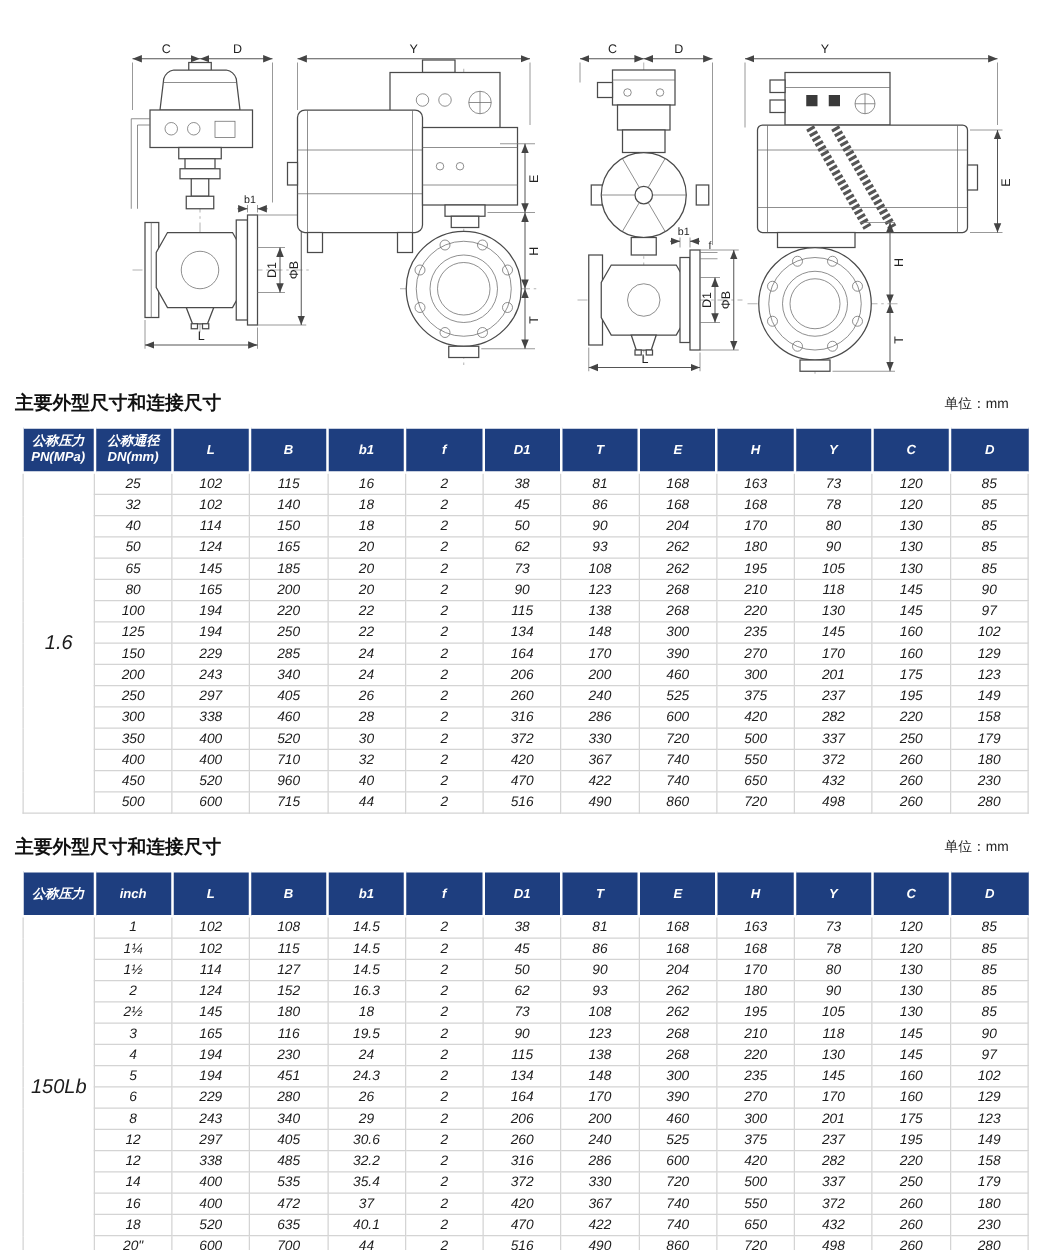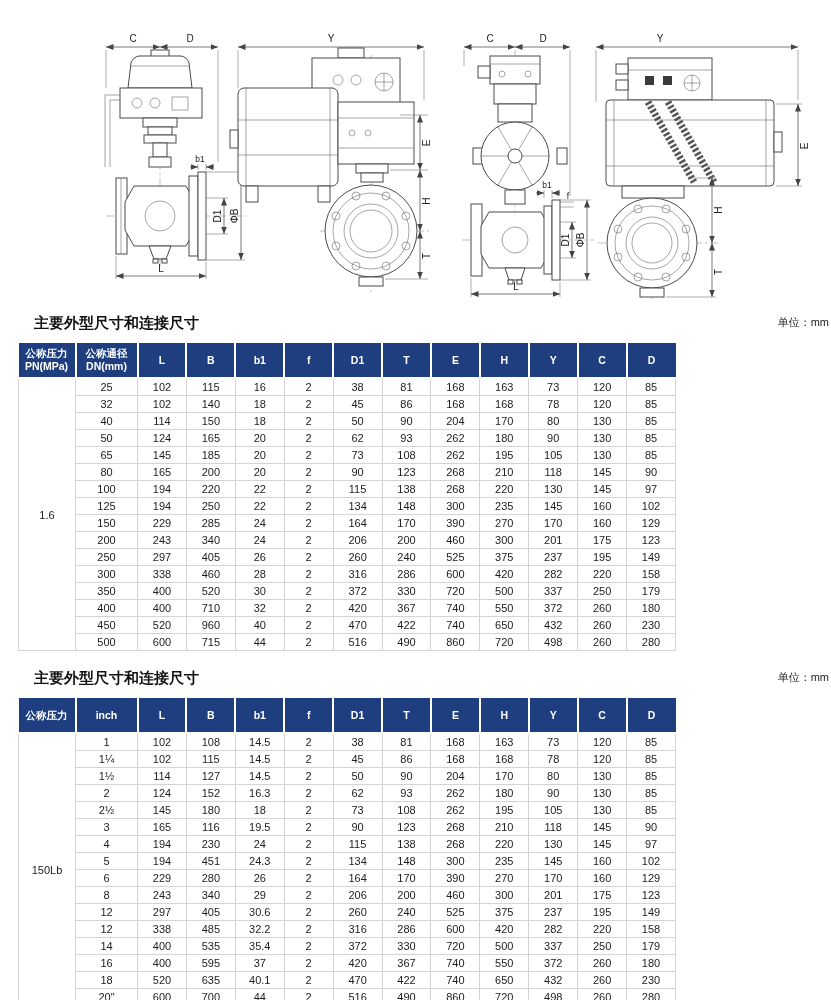"主要外型尺寸和连接尺寸" .section-head { align-items: flex-start -> center; margin: 4px 18px 0 34px -> 4px 18px 0 12px }
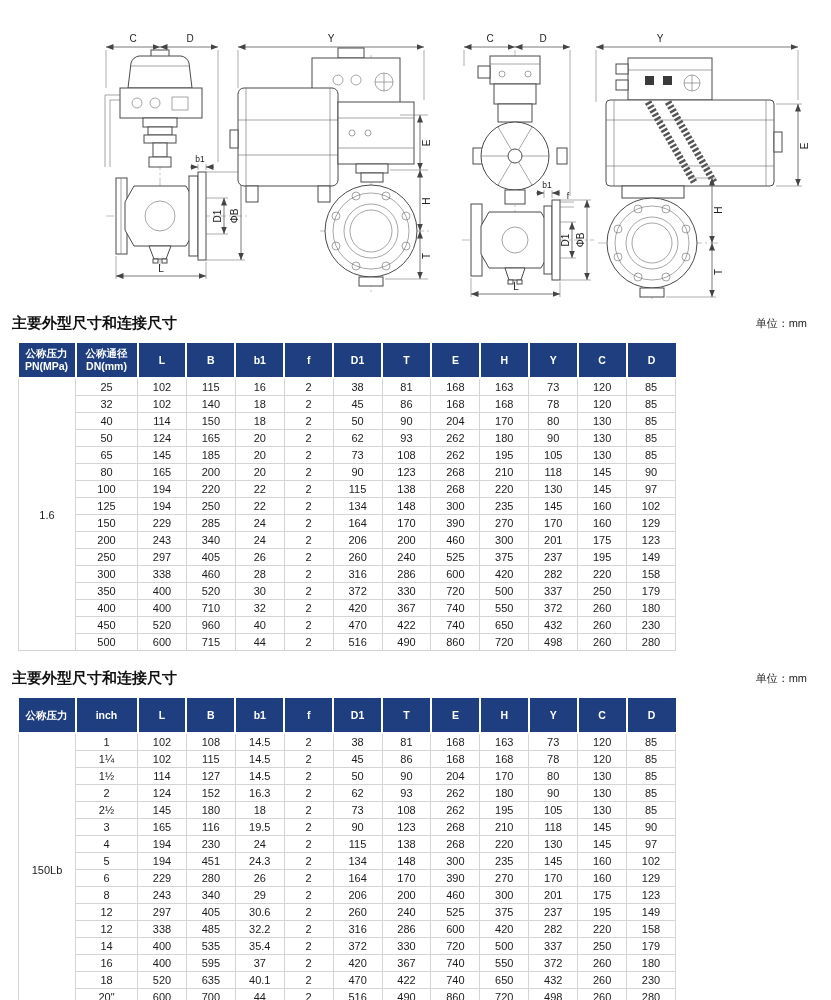"公称压力" table.dims { font-style: none -> italic; width: 658px -> 805px }
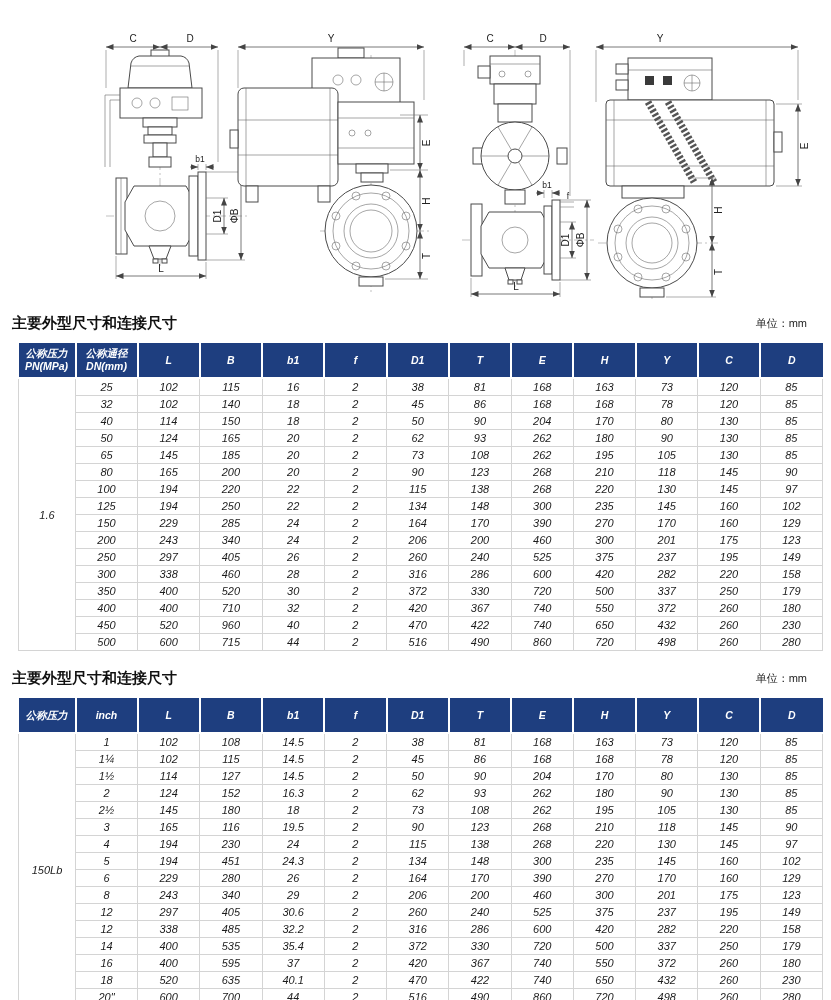"1.6" table.dims td.pressure { font-size: 11px -> 16px }
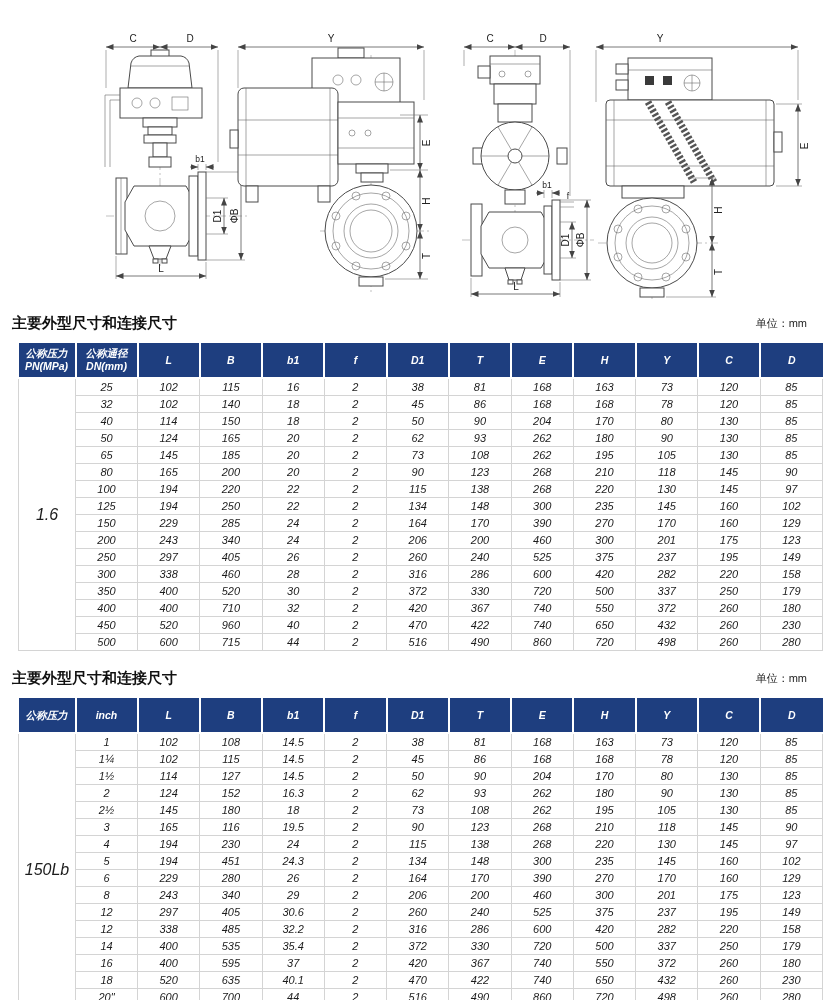"595" td { text: 595 -> 472 }
